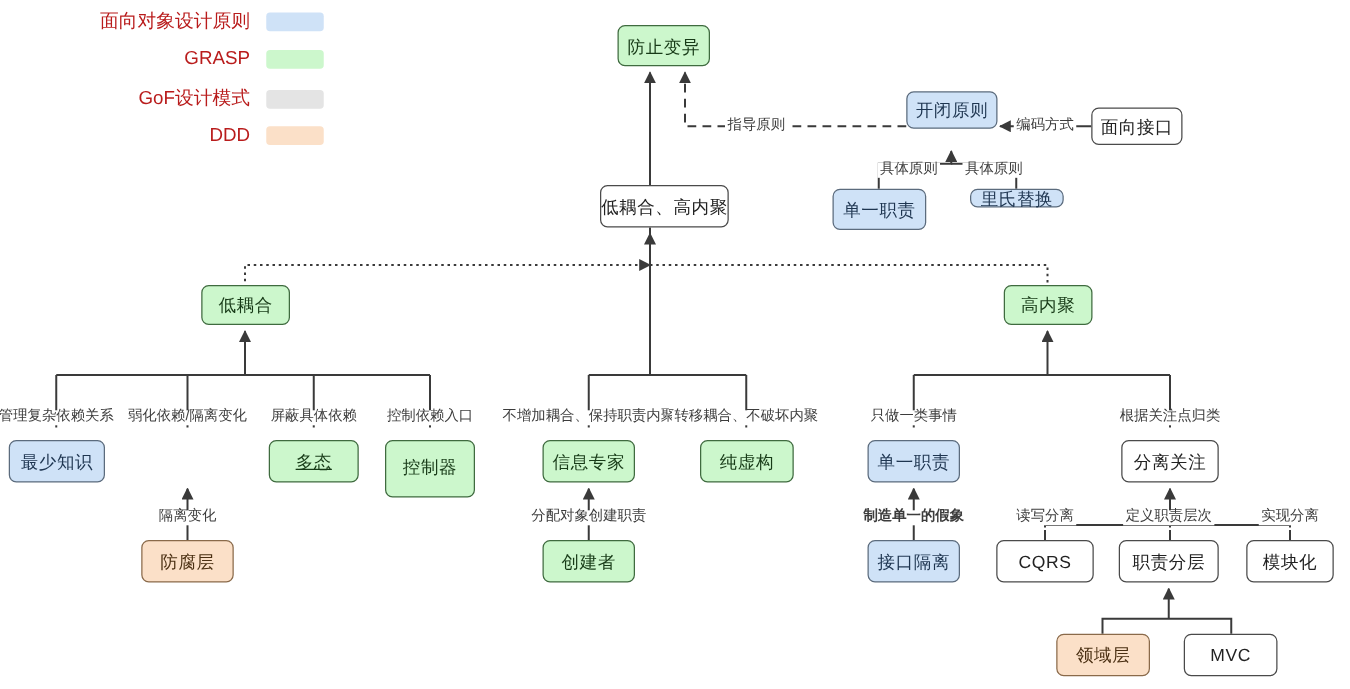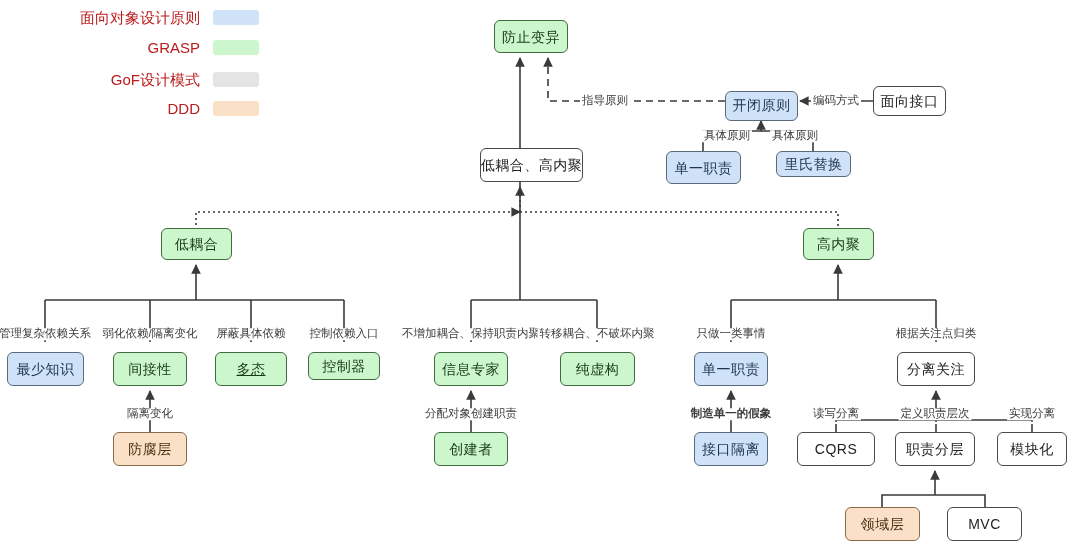"开闭原则" div.node { font-family: Liberation Serif, serif -> none; top: 91px -> 73px }
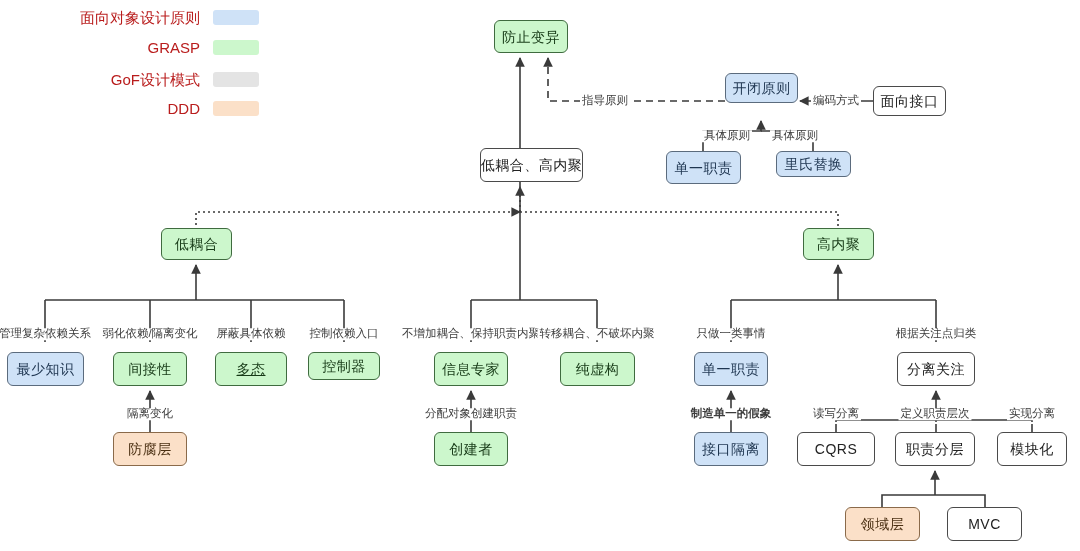"里氏替换" div.node { height: 26px -> 15px }
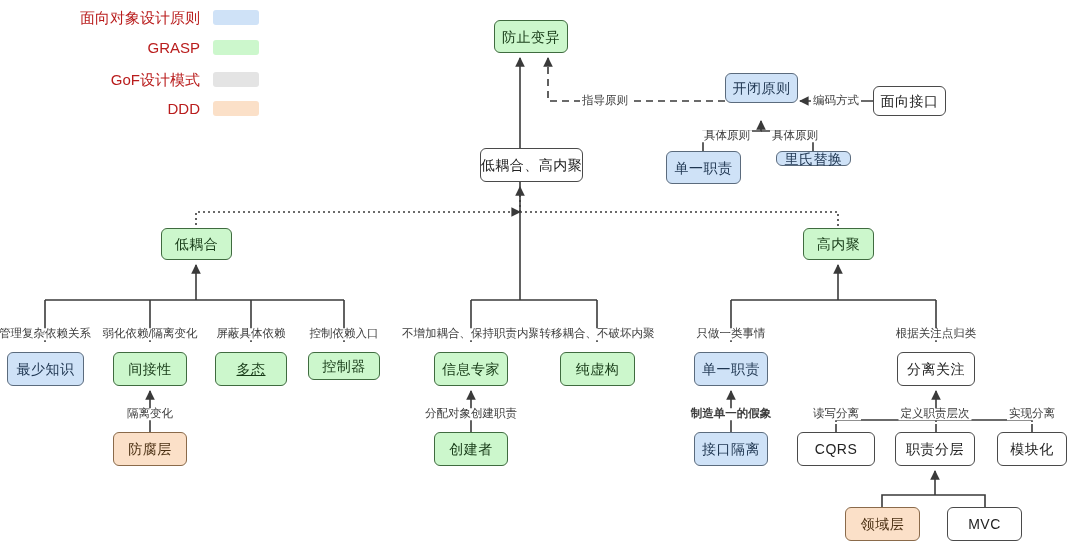"间接性" div.node { html: <div>间接性</div> -> none }
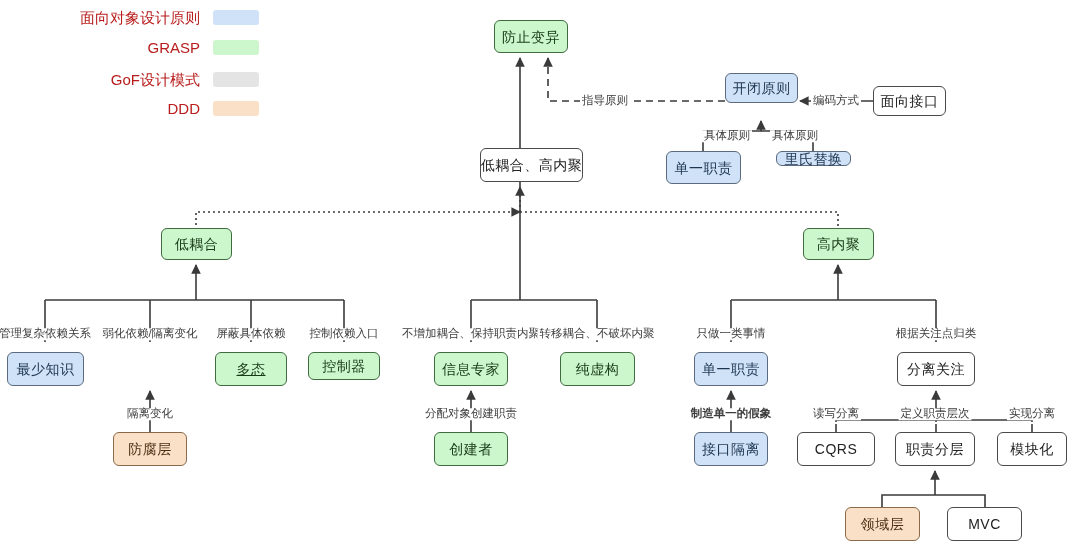"控制器" div.node { font-family: none -> Liberation Serif, serif; height: 28px -> 46px }
